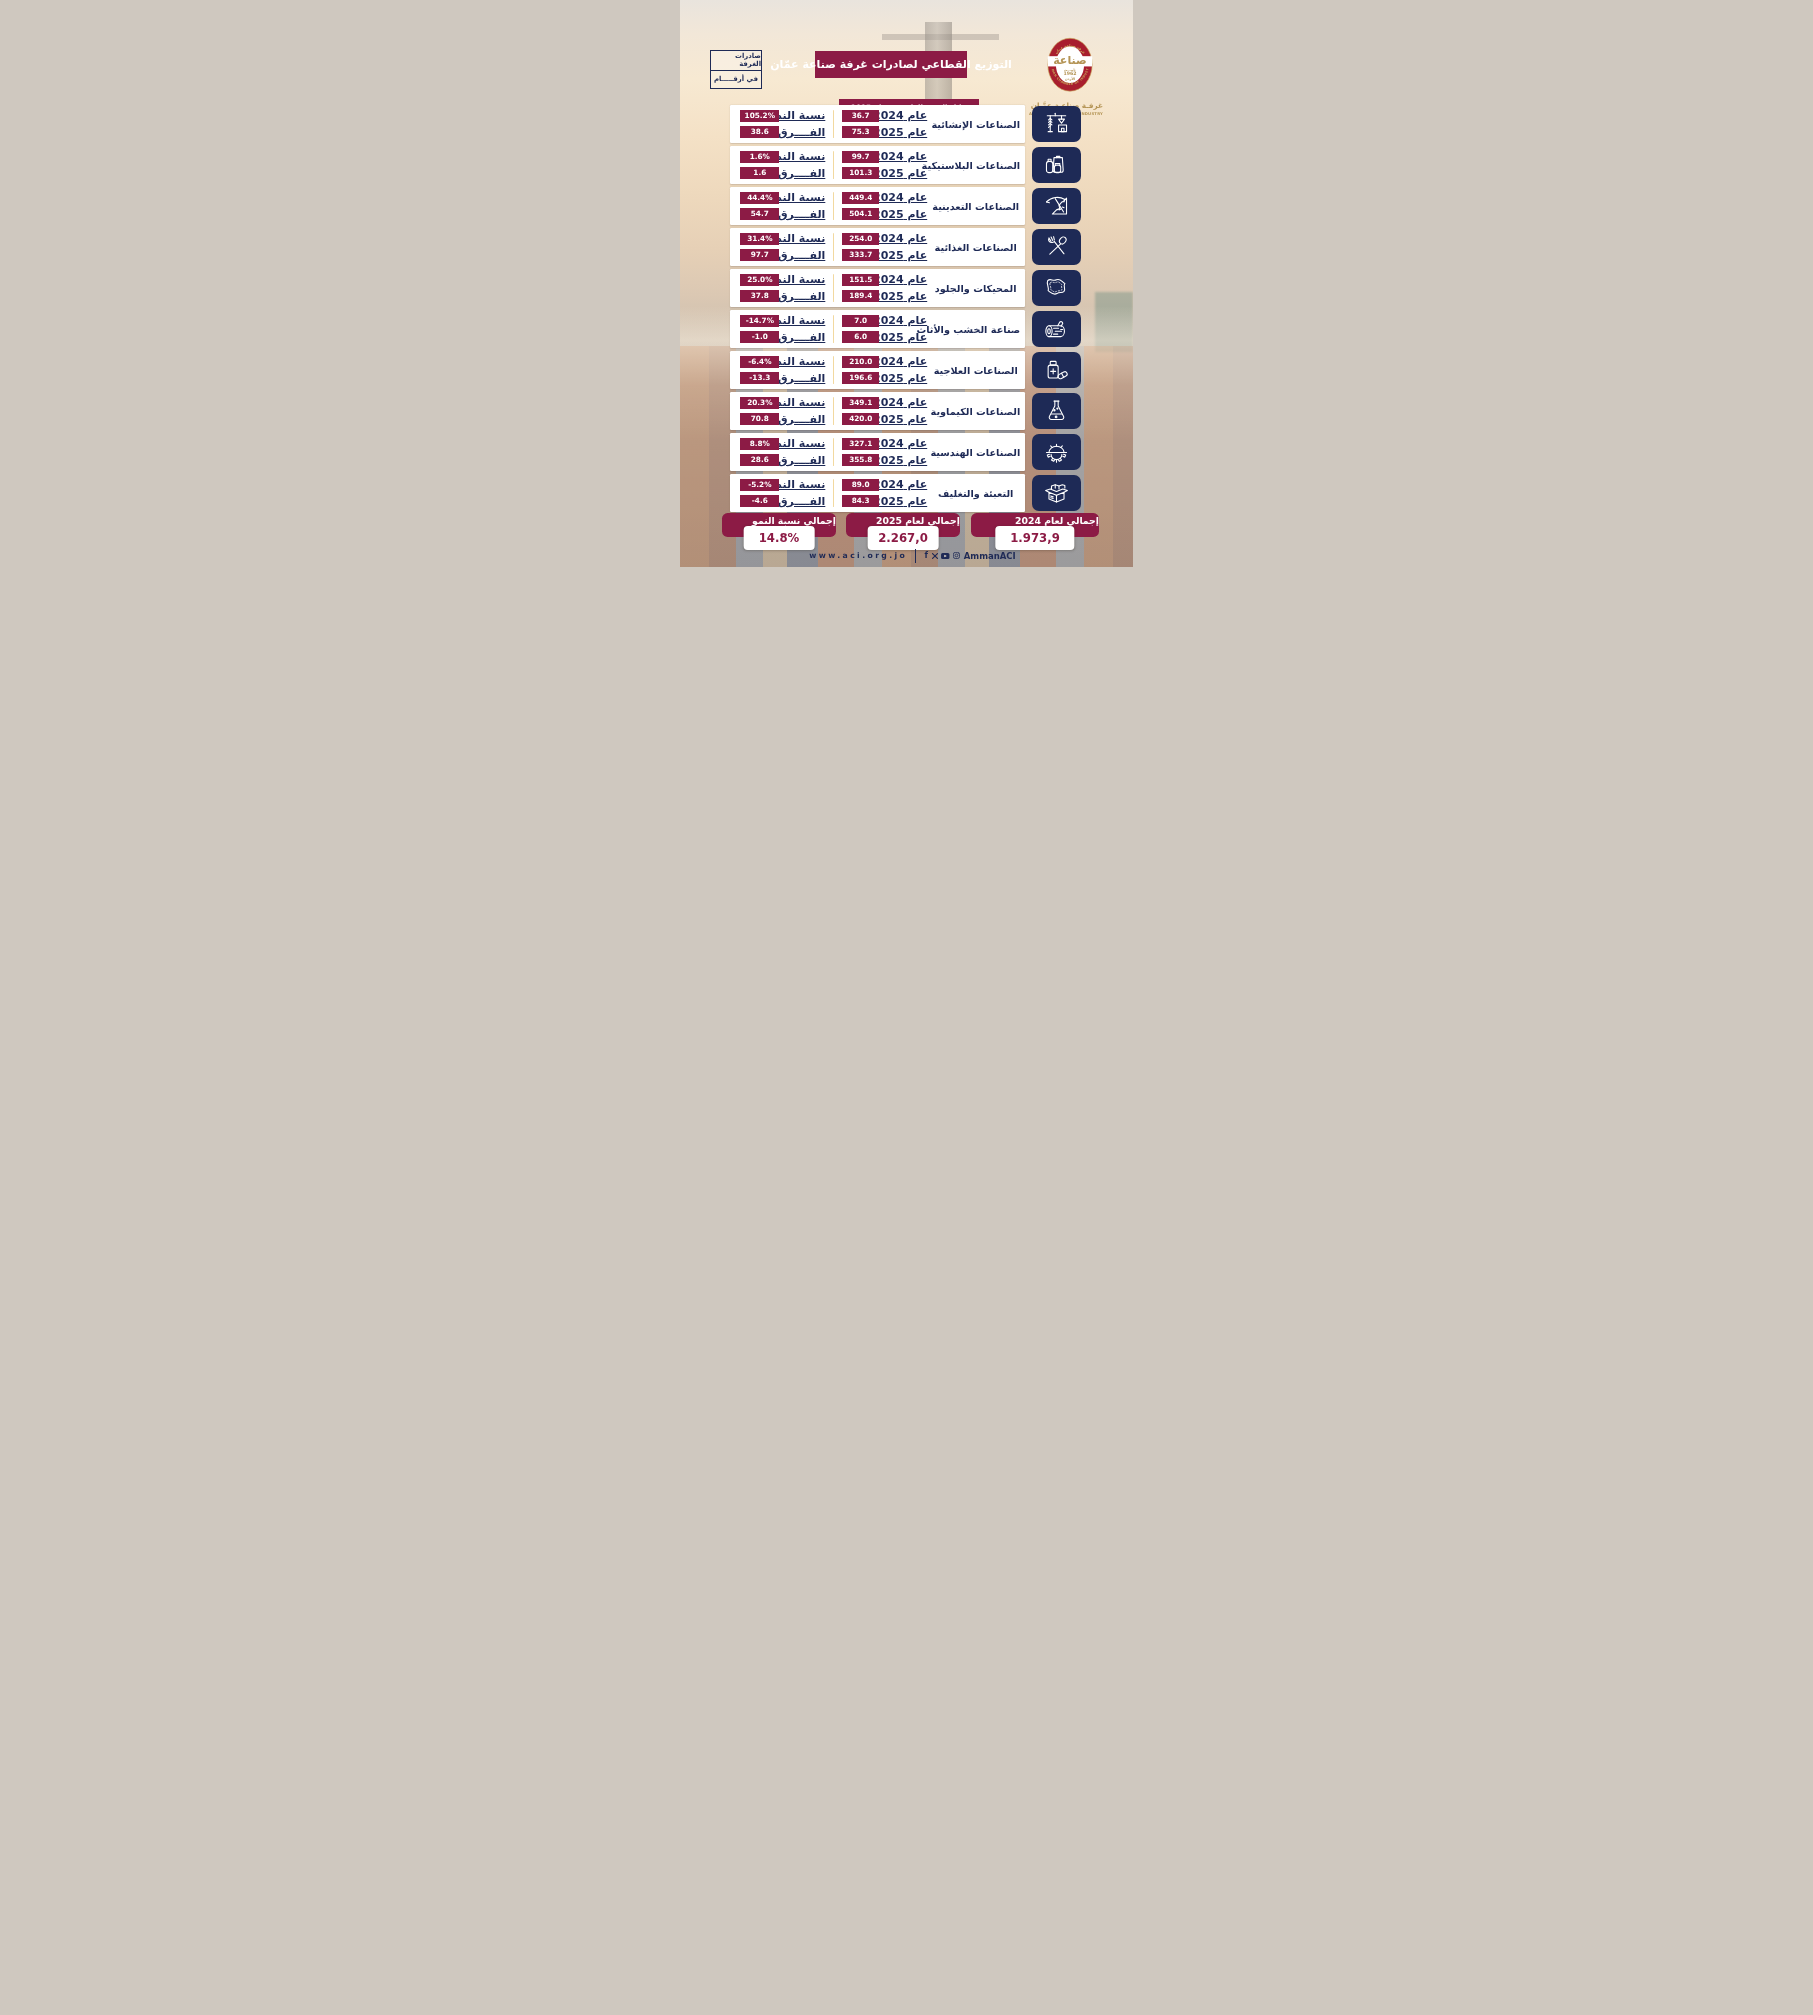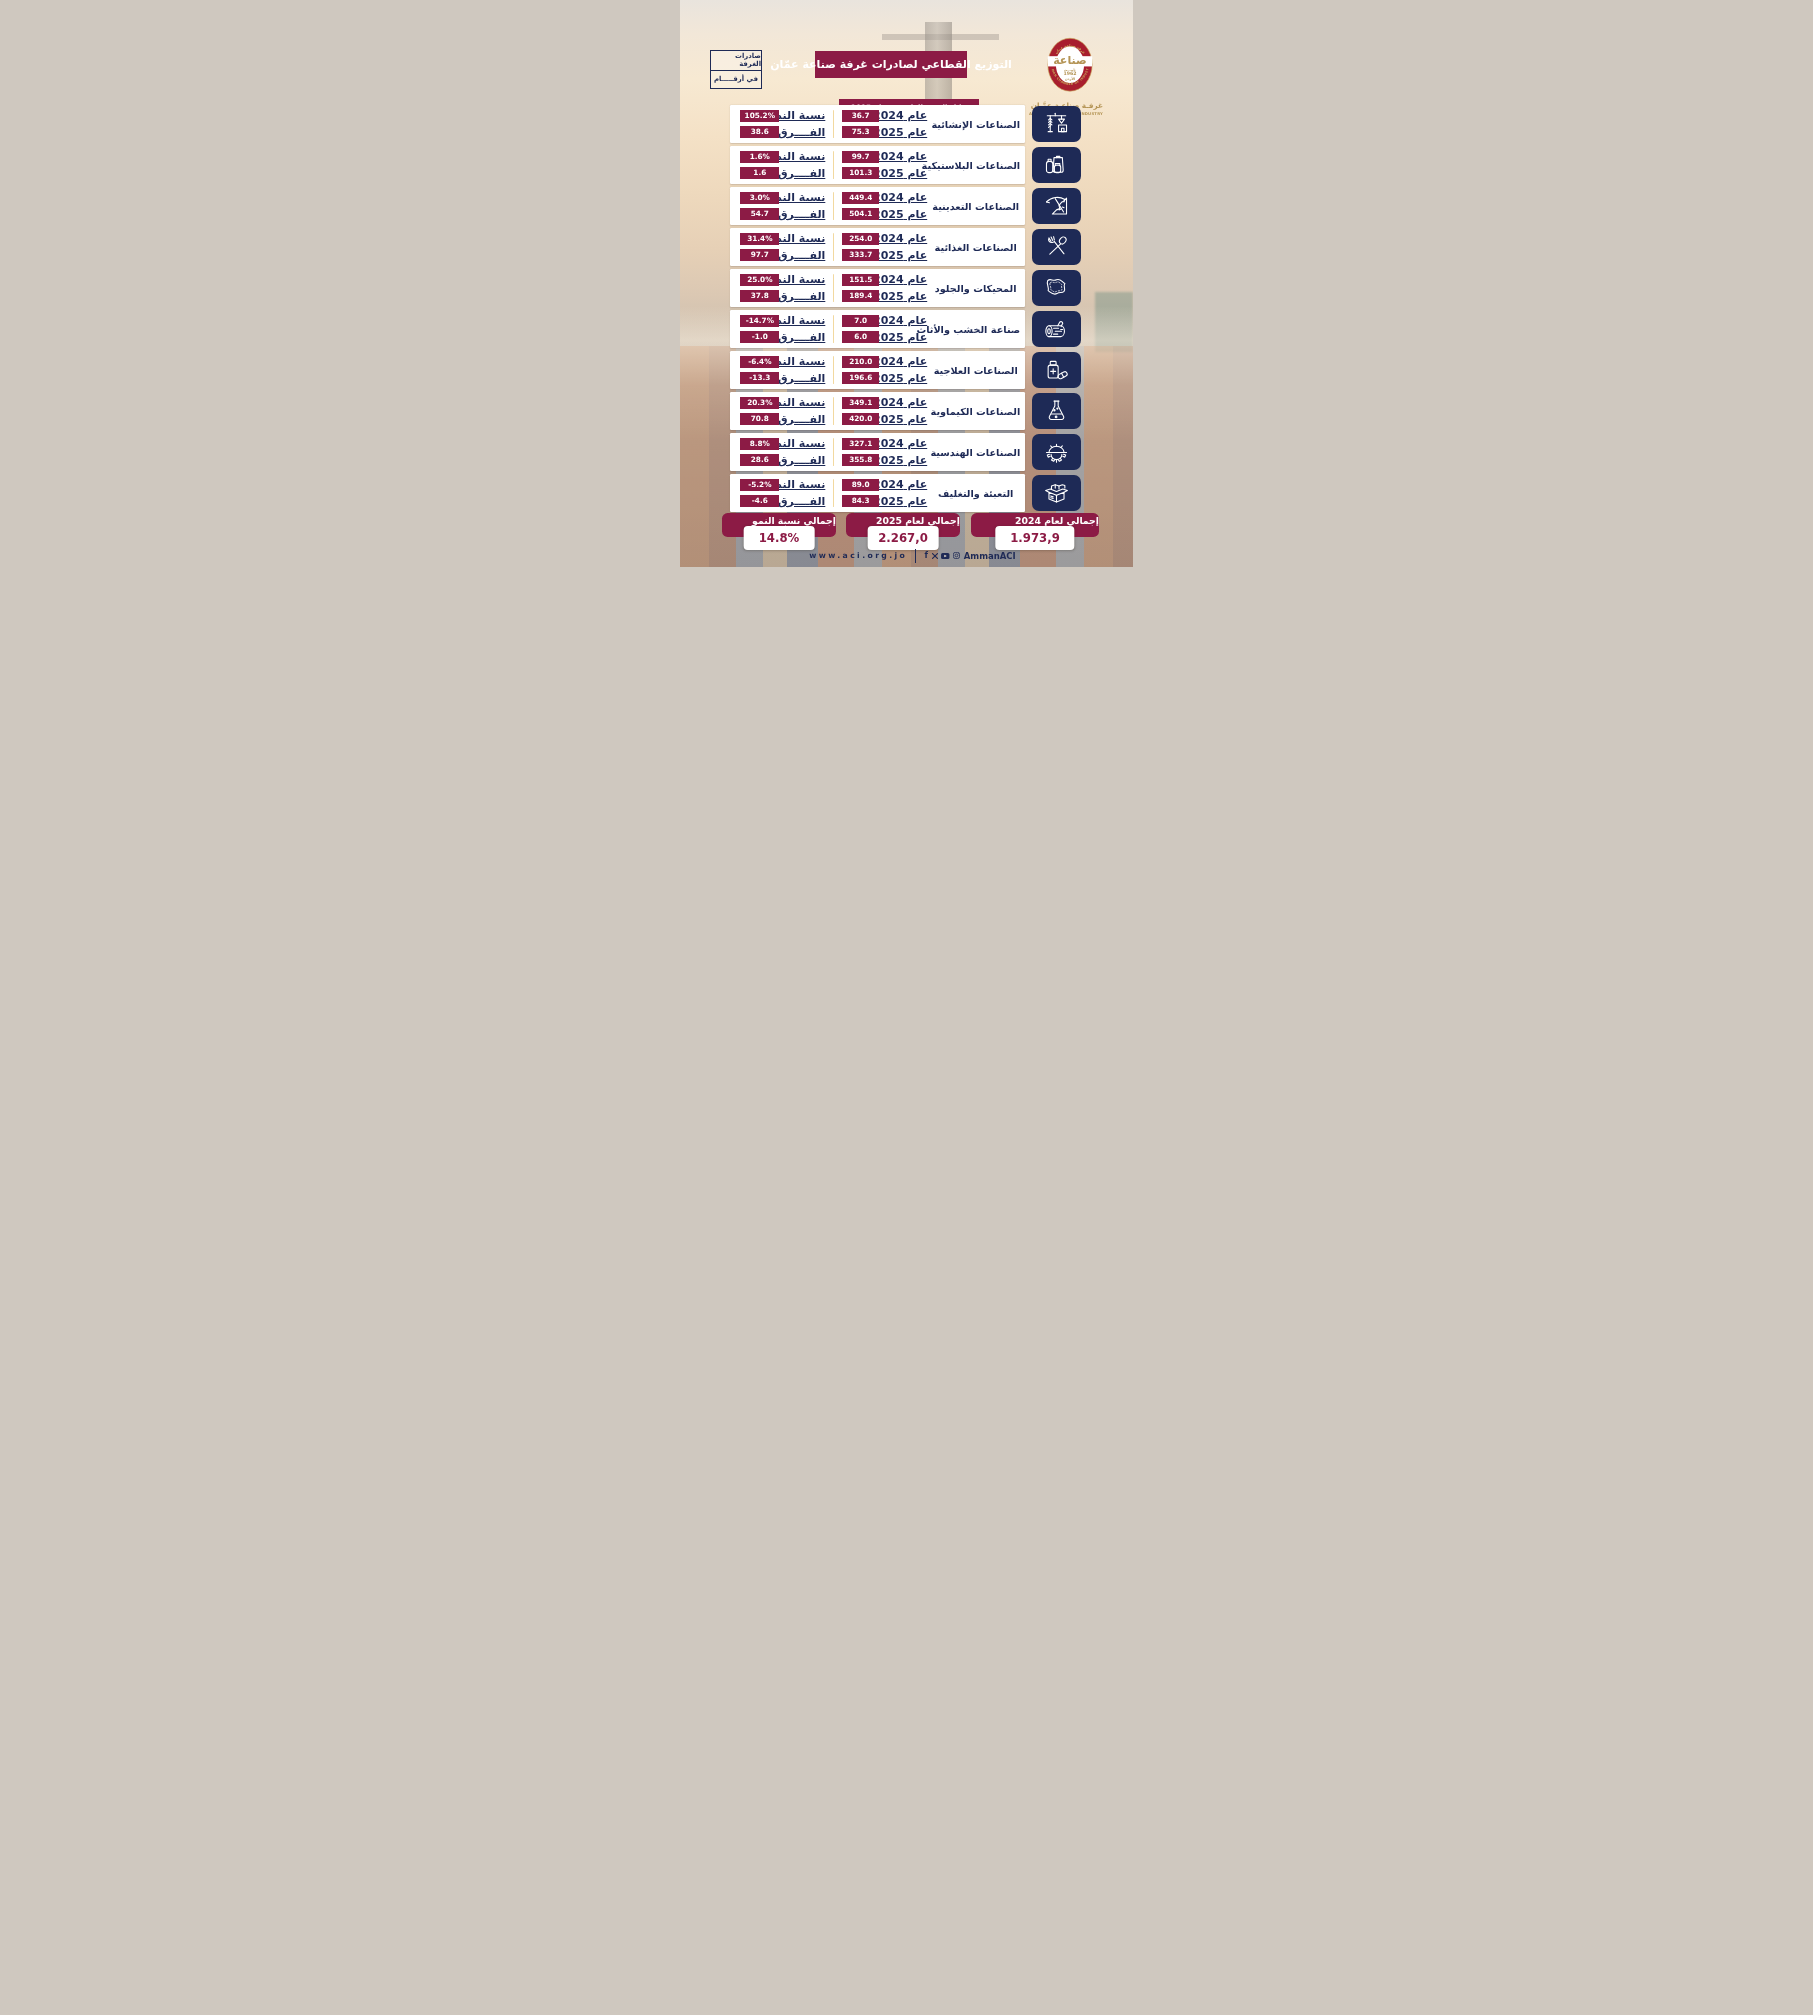"3.0%" div.stat-box { text: 3.0% -> 44.4% }
